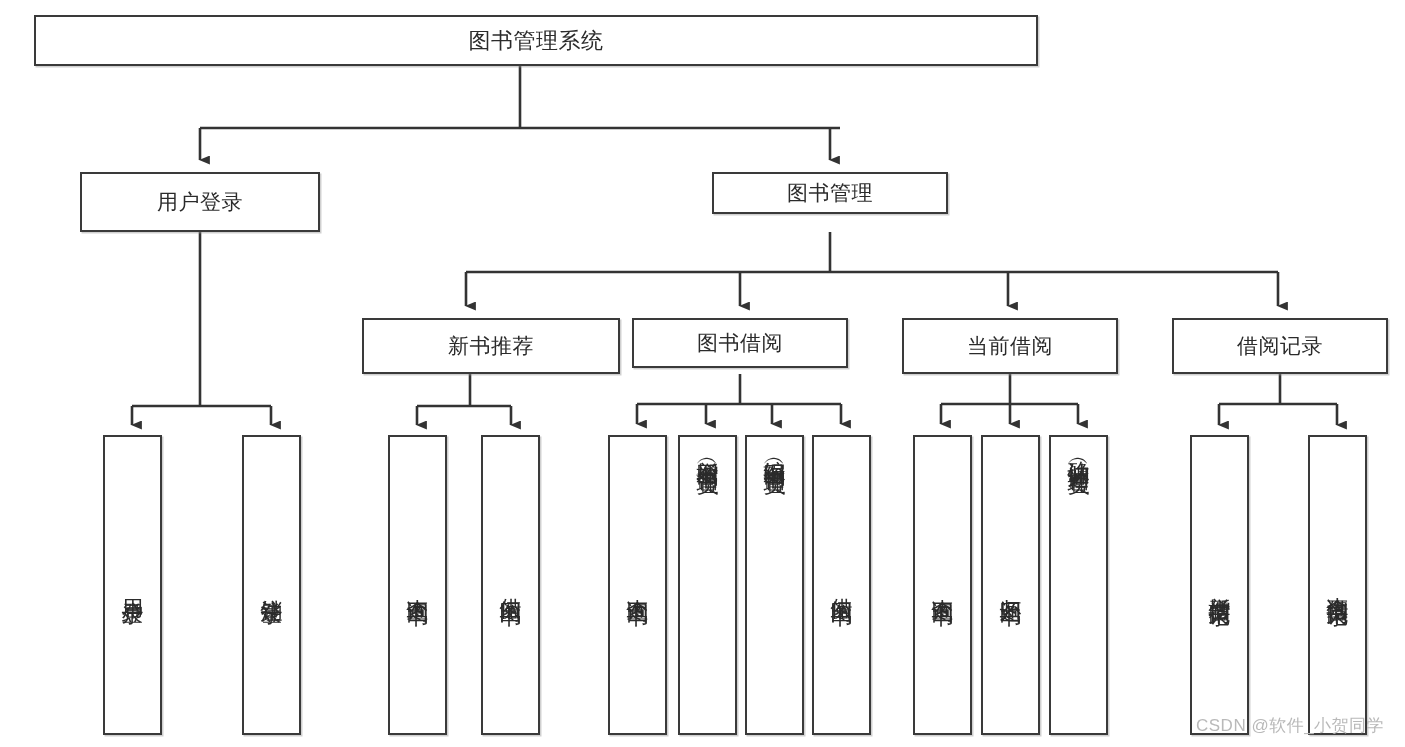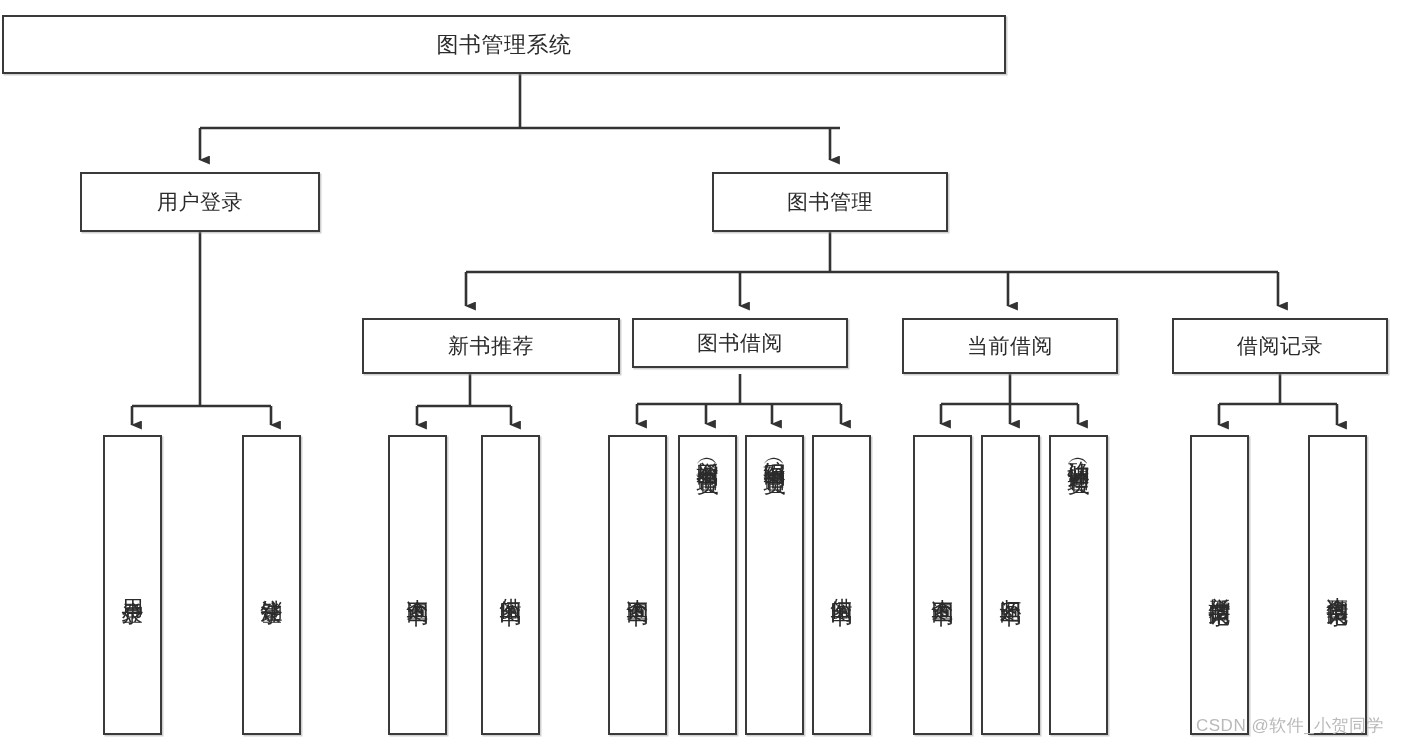"图书管理系统" div.node { height: 59px -> 51px; left: 2px -> 34px }
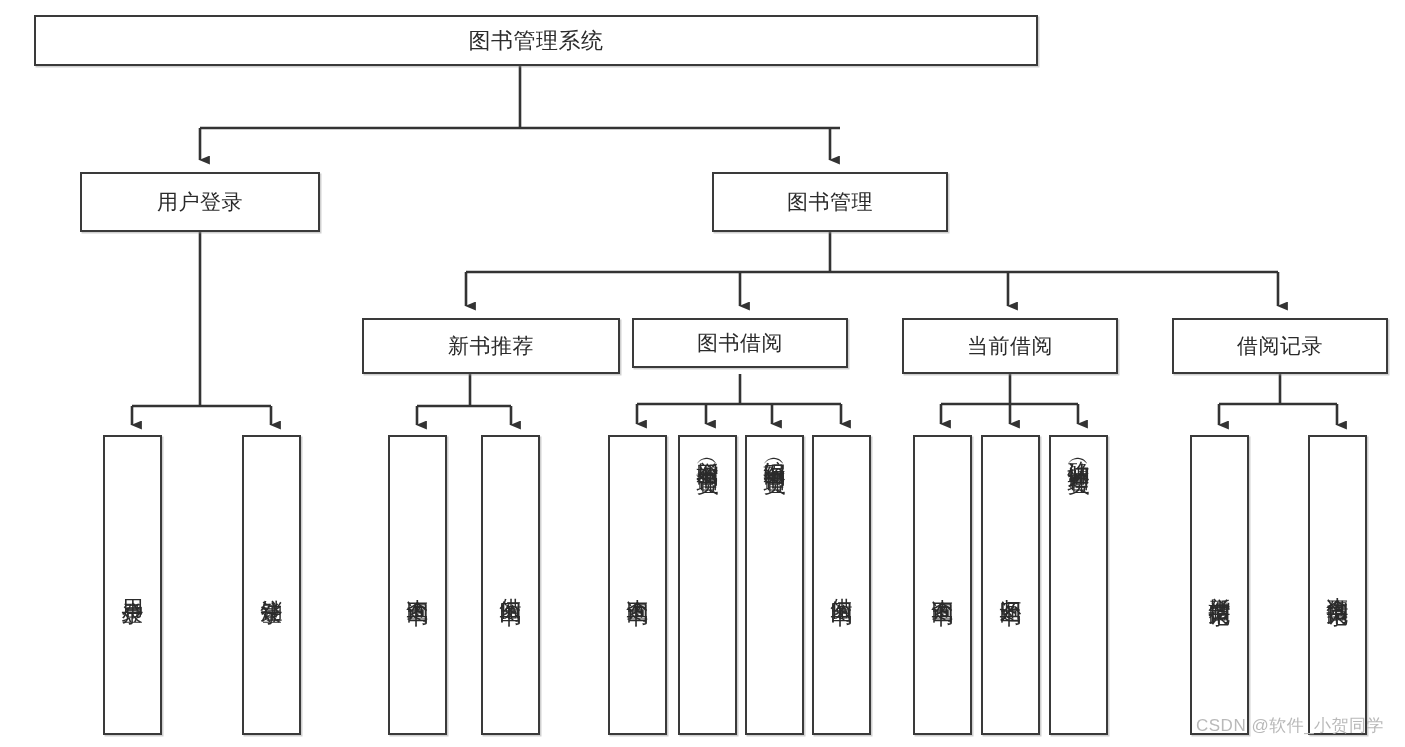"图书管理" div.node { height: 60px -> 42px }
